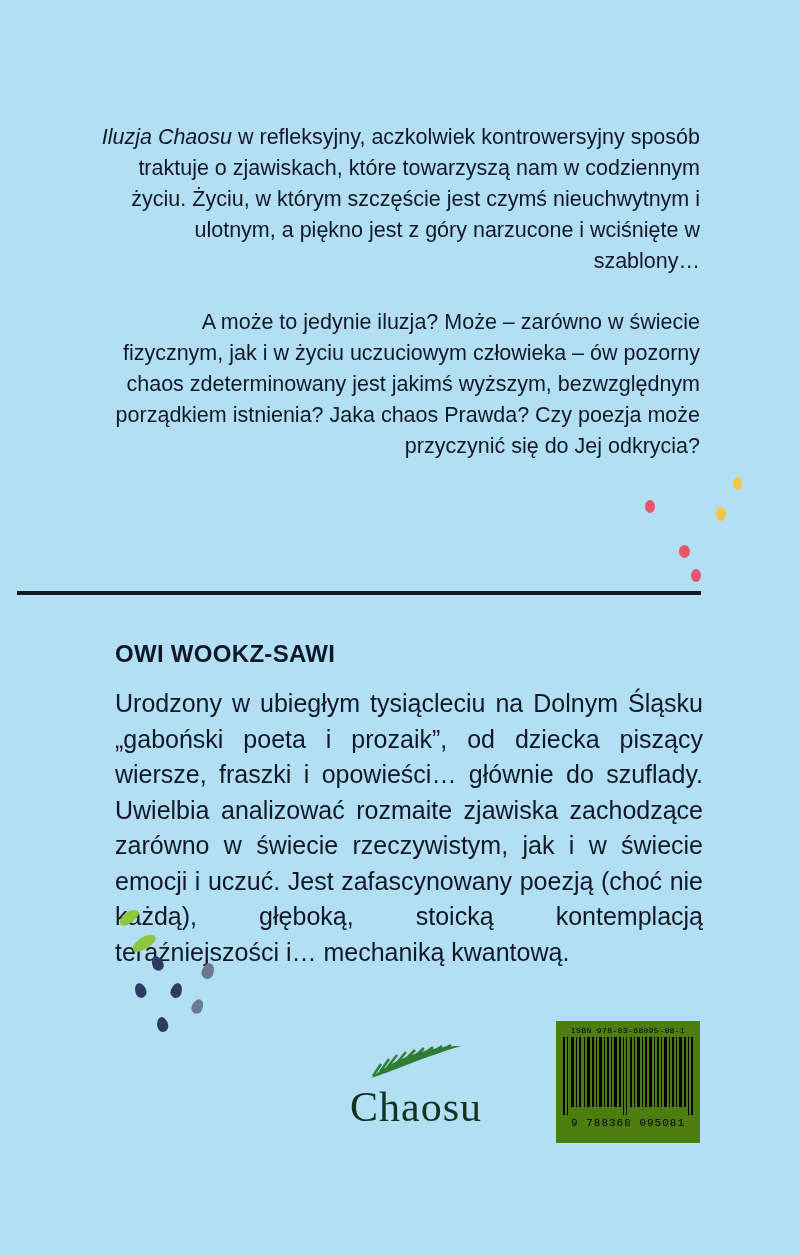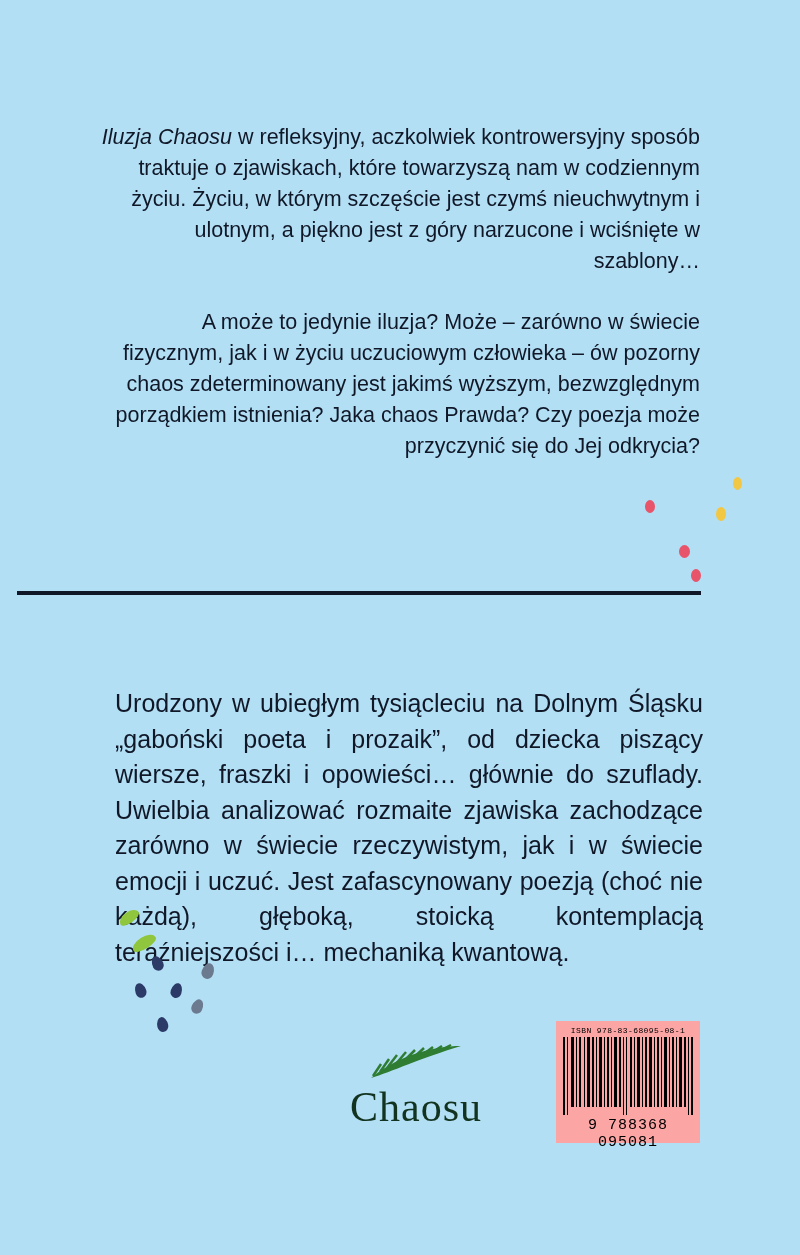"OWI WOOKZ-SAWI" div.author-name { html: none -> <div>OWI WOOKZ-SAWI</div> }
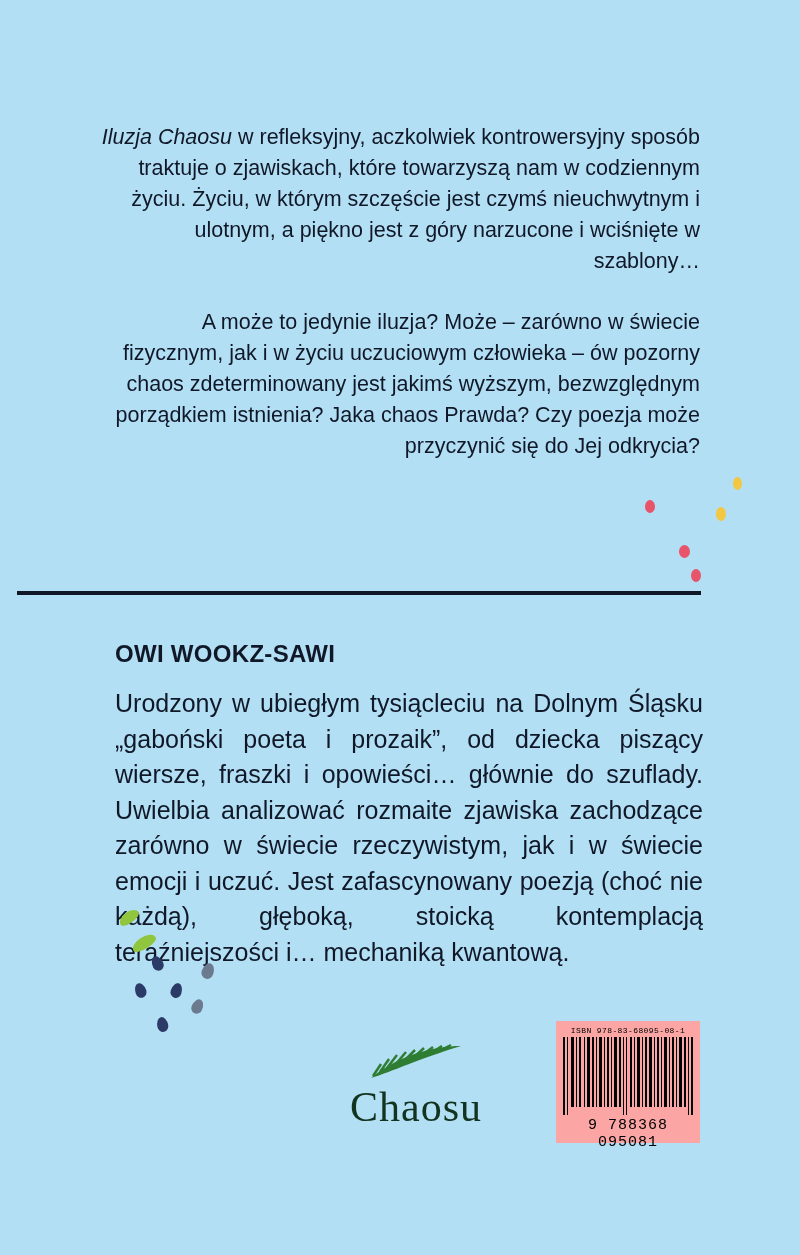"ISBN 978-83-68095-08-1" .barcode-box { background: #fca5a5 -> #4d7c0f }
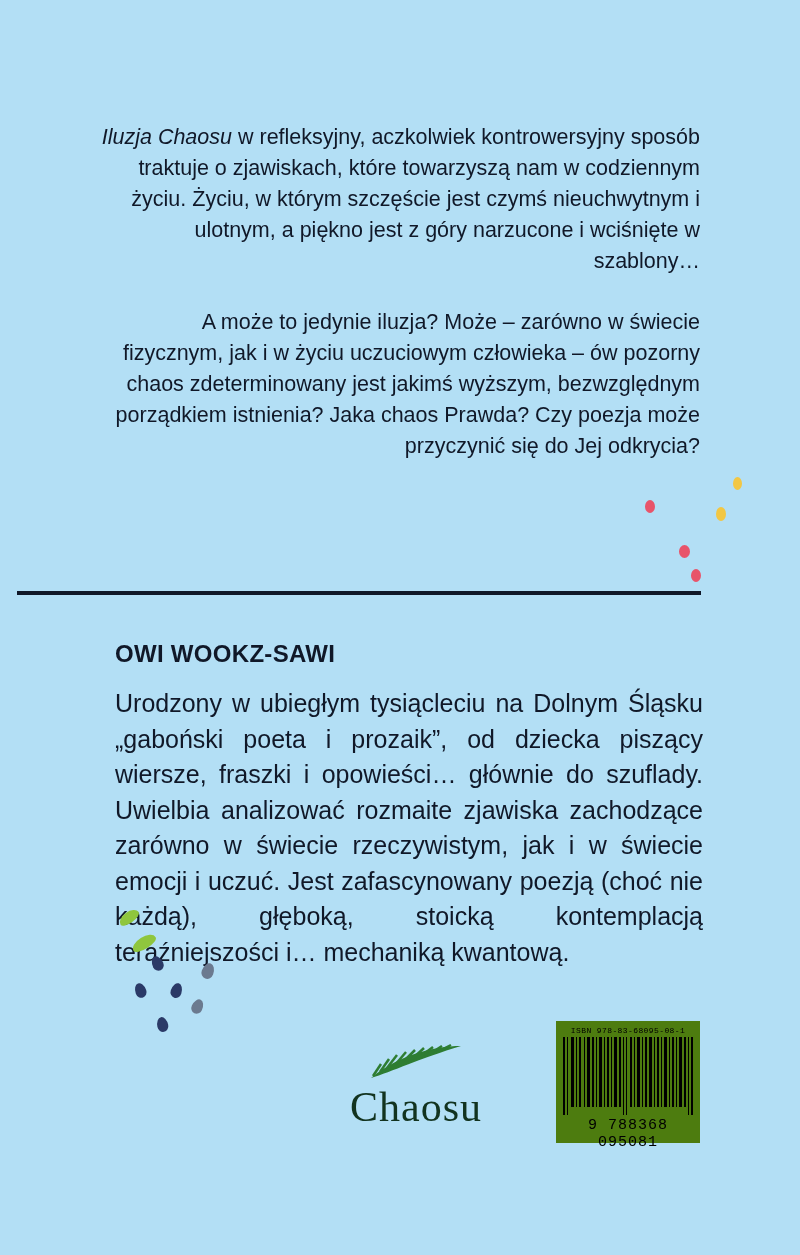"9 788368 095081" .barcode-digits { font-size: 15px -> 11px }
